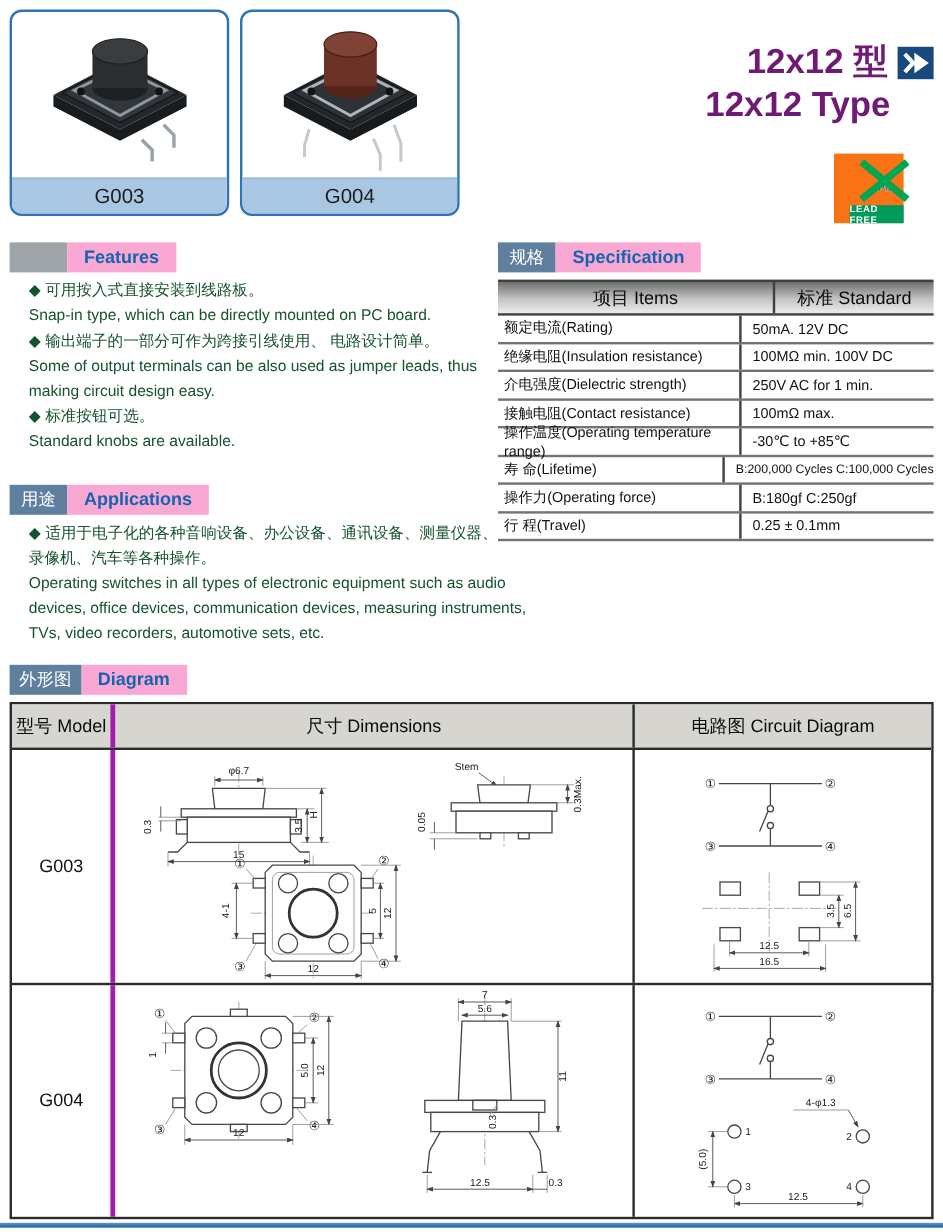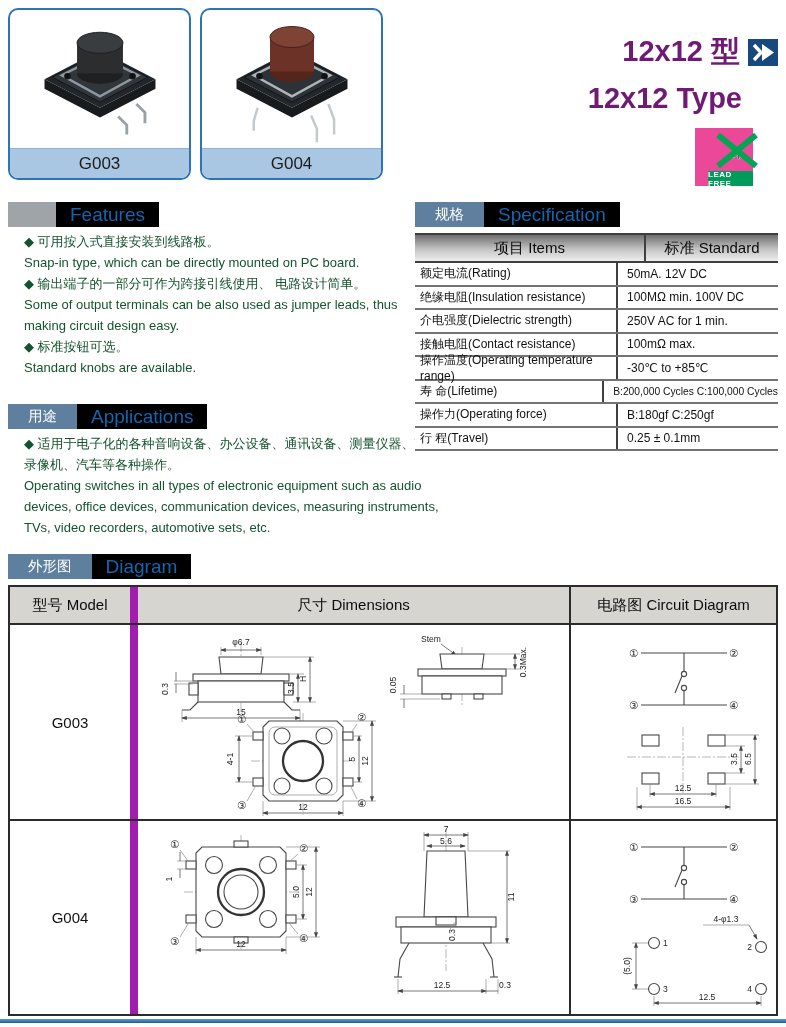"12x12 Type" .title-en { margin-top: 10px -> 0 }
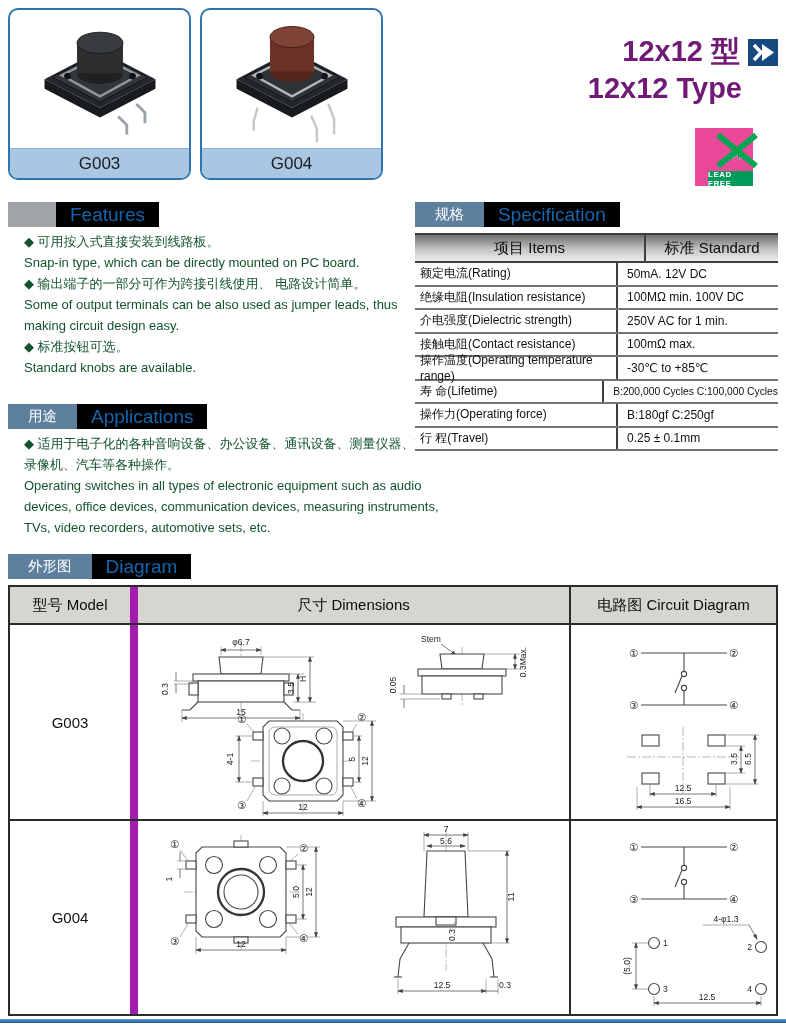"LEAD FREE" .leadfree { background: #ec4899 -> #f97316 }
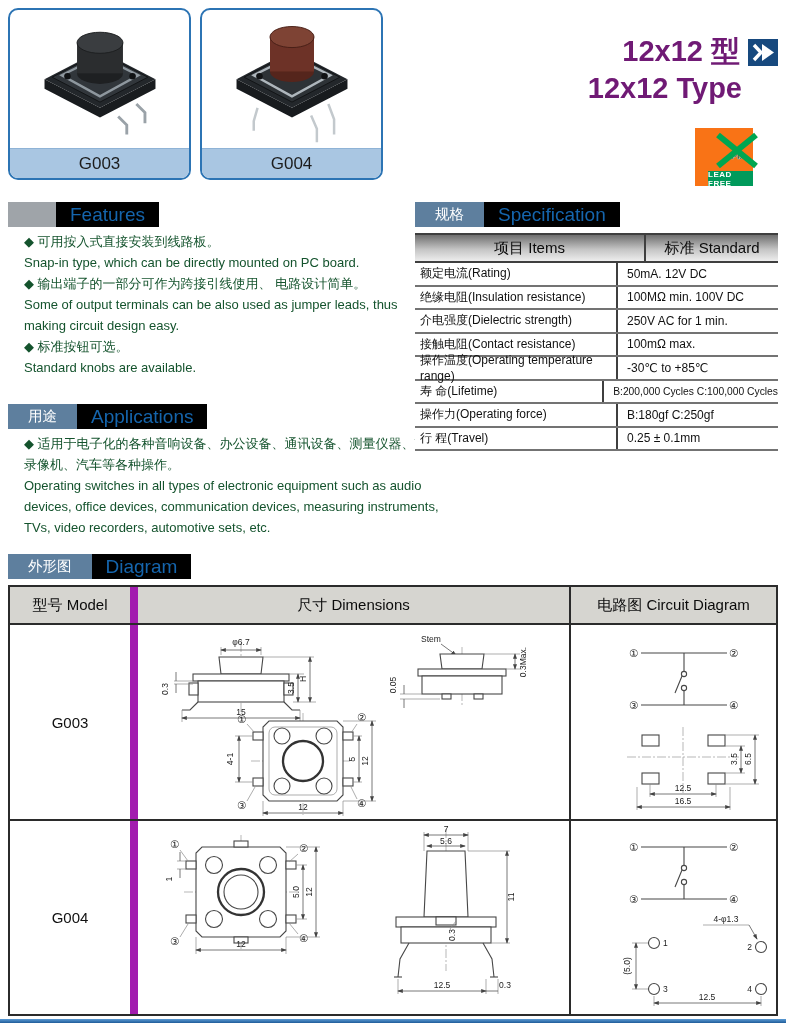"Features" .sec-hdr .en { background: #000000 -> #f9a8d4; font-size: 19px -> 15px; font-weight: normal -> bold }
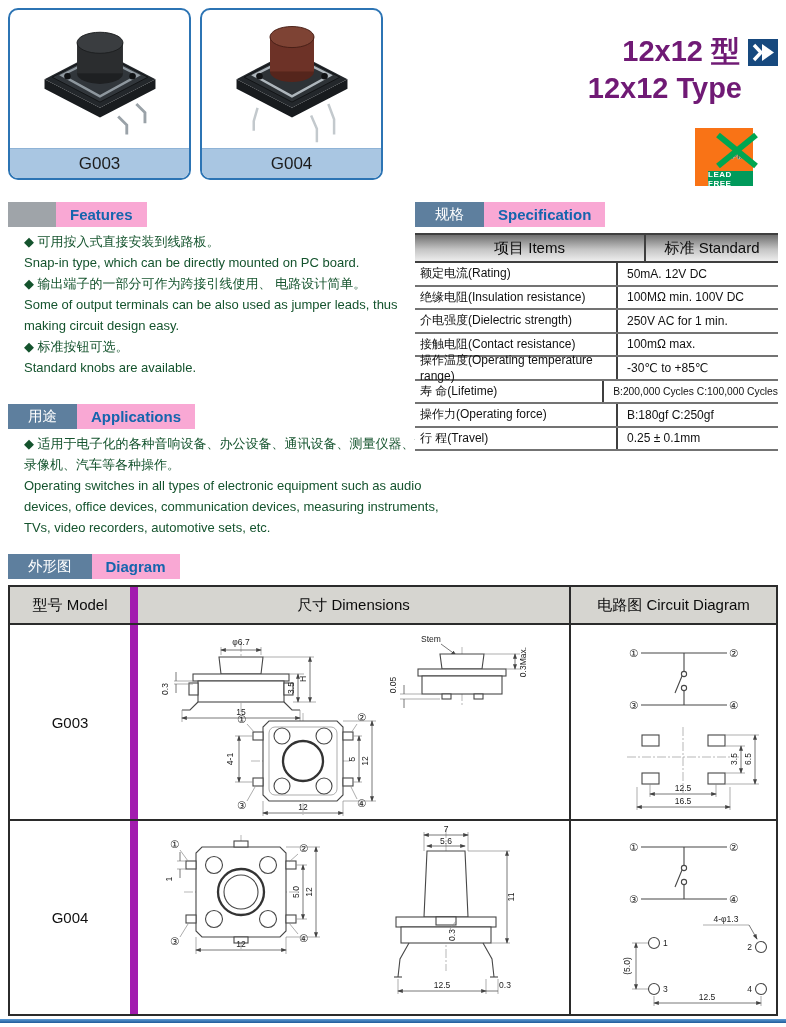"规格" .sec-hdr .cn { padding: 0 20px -> 0 8px }
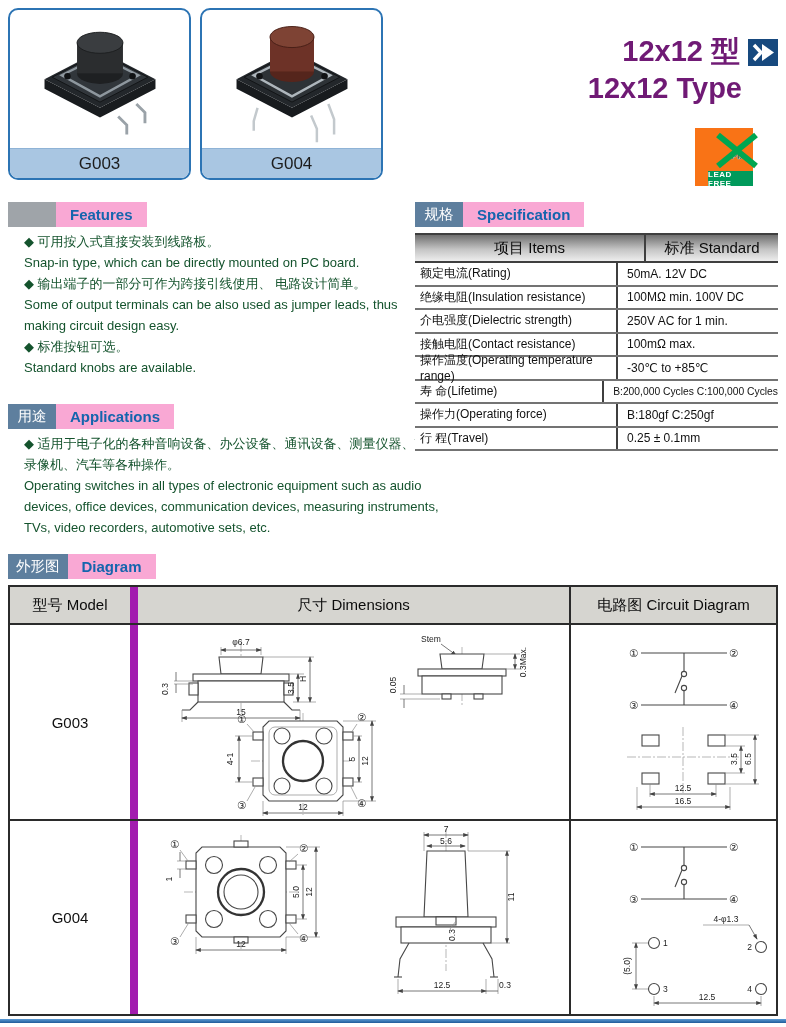"型号 Model" .dg-c1 { border-right: 8px solid #a21caf -> 4px solid #a21caf; width: 128px -> 86px }
